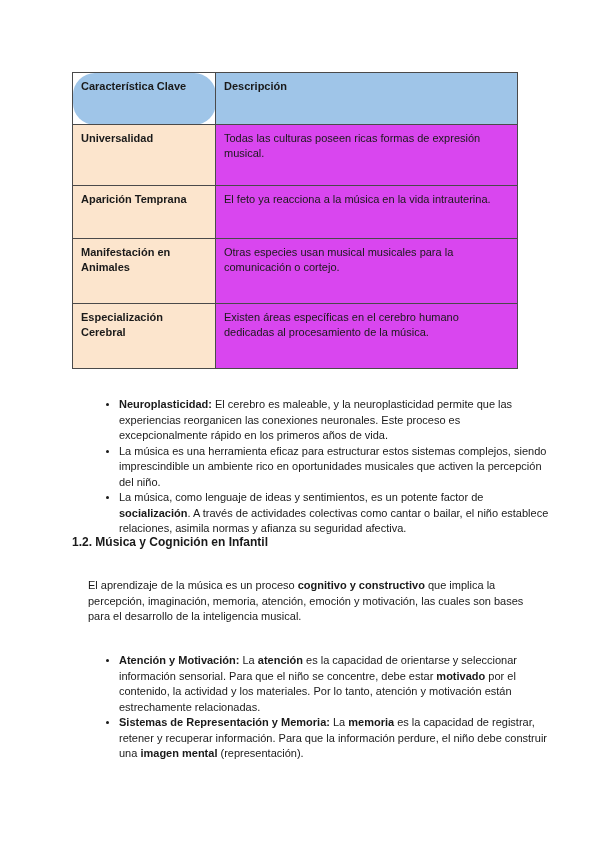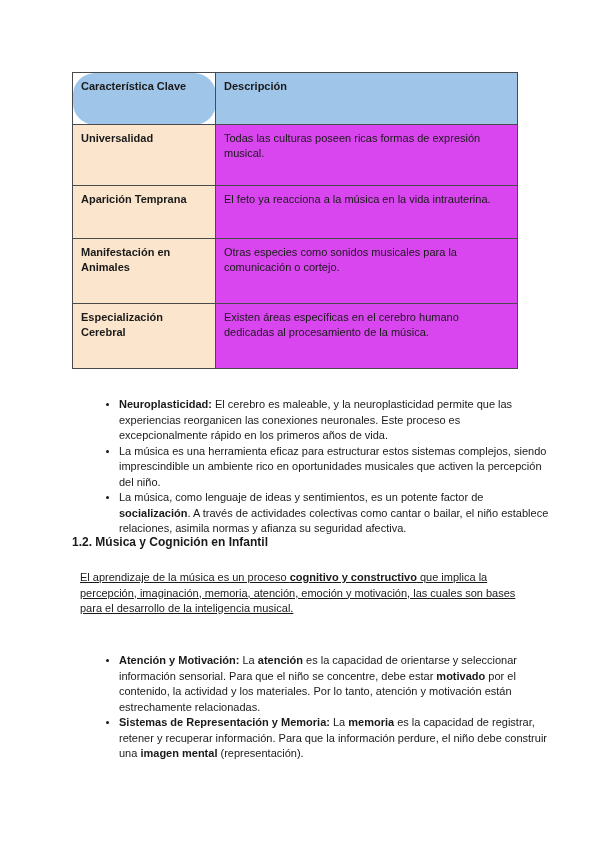"Otras especies como sonidos musicales" td.desc { text: como sonidos -> usan musical }
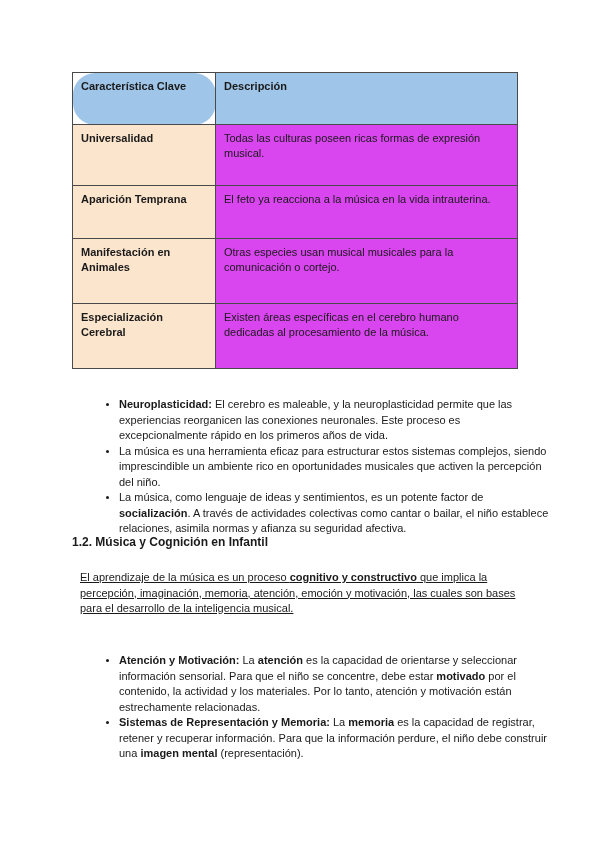"El aprendizaje de la música" p.intro { margin: 8px -> 16px; text-decoration: underline -> none }
